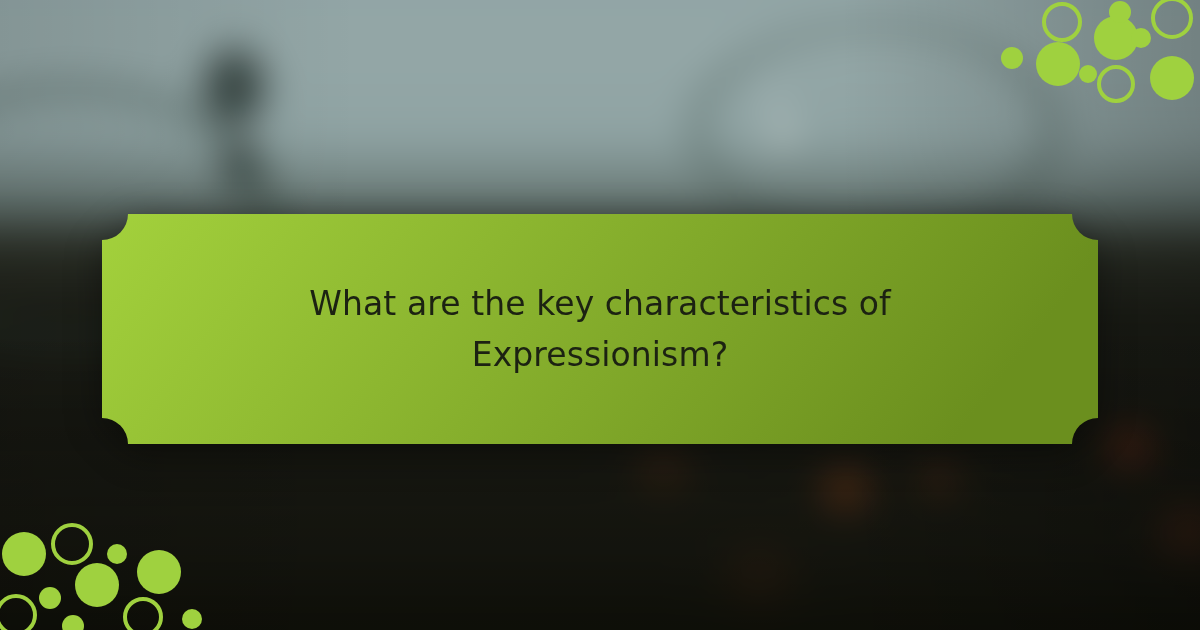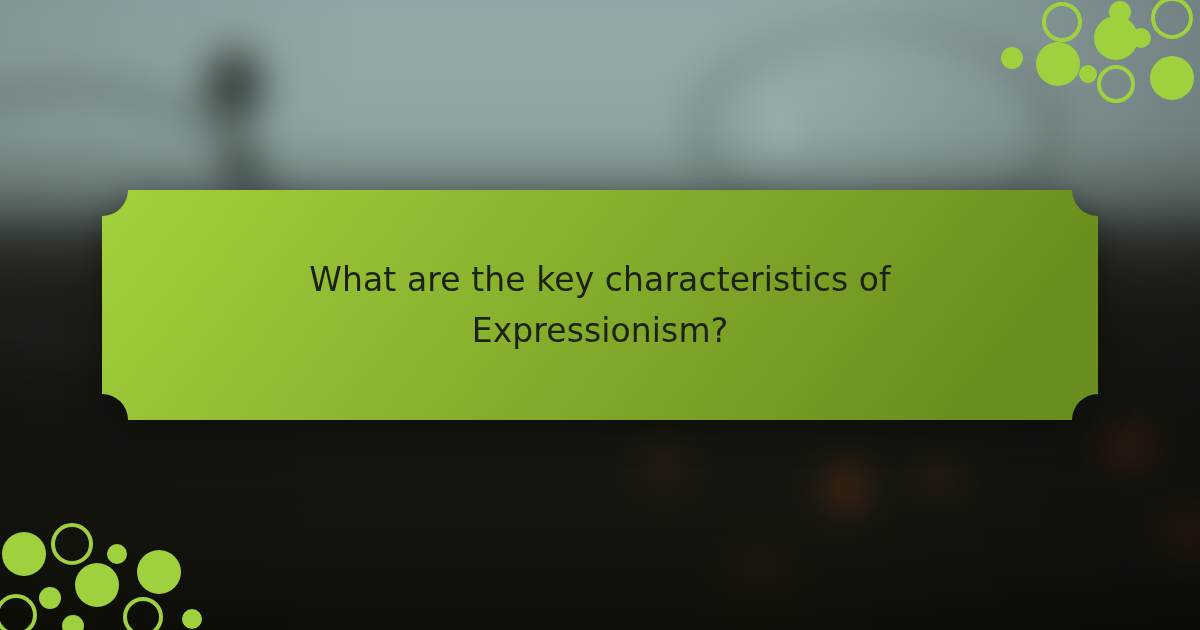"What are the key characteristics" .card-wrap { top: 190px -> 214px }
